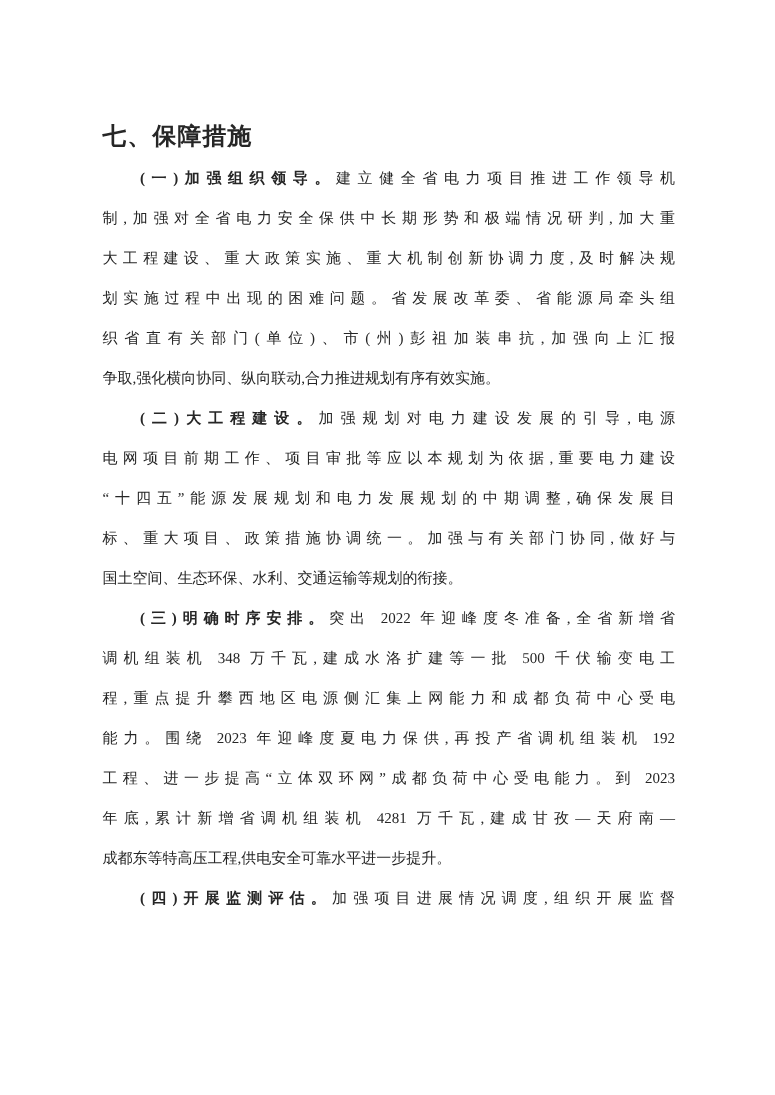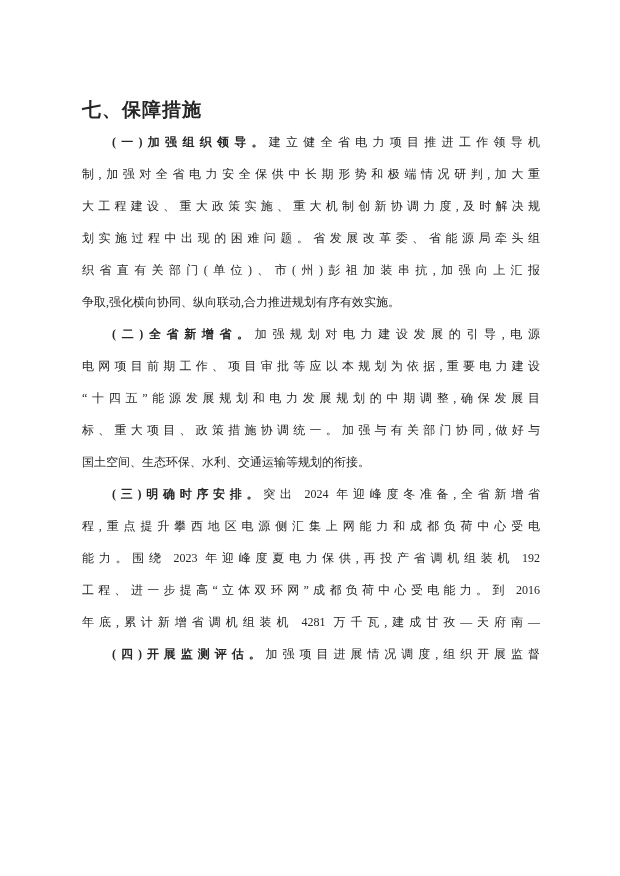"(二)全省新增省。" span.lead { text: 全省新增省 -> 大工程建设 }
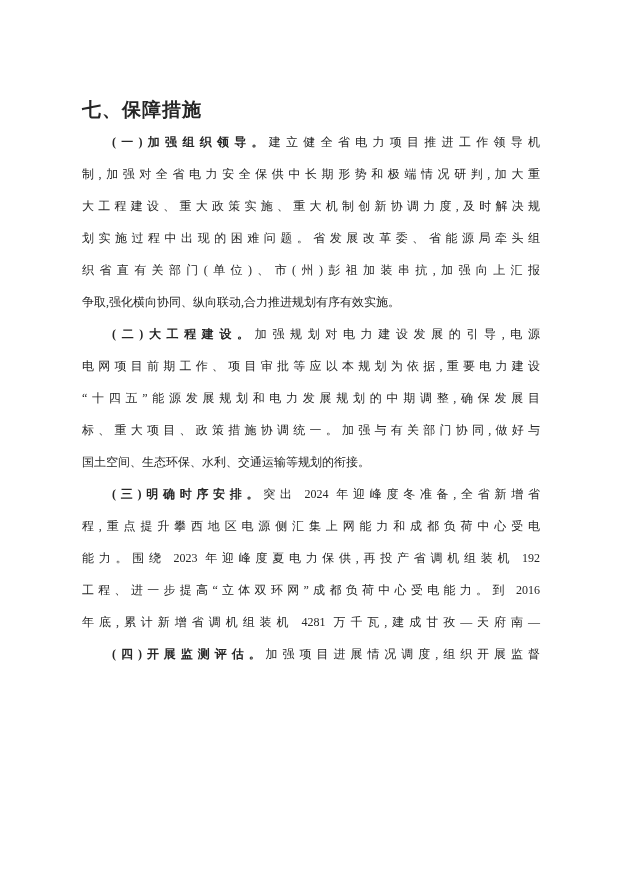"突出 2024 年迎峰度冬准备,全省新增省" span { text: 2024 -> 2022 }
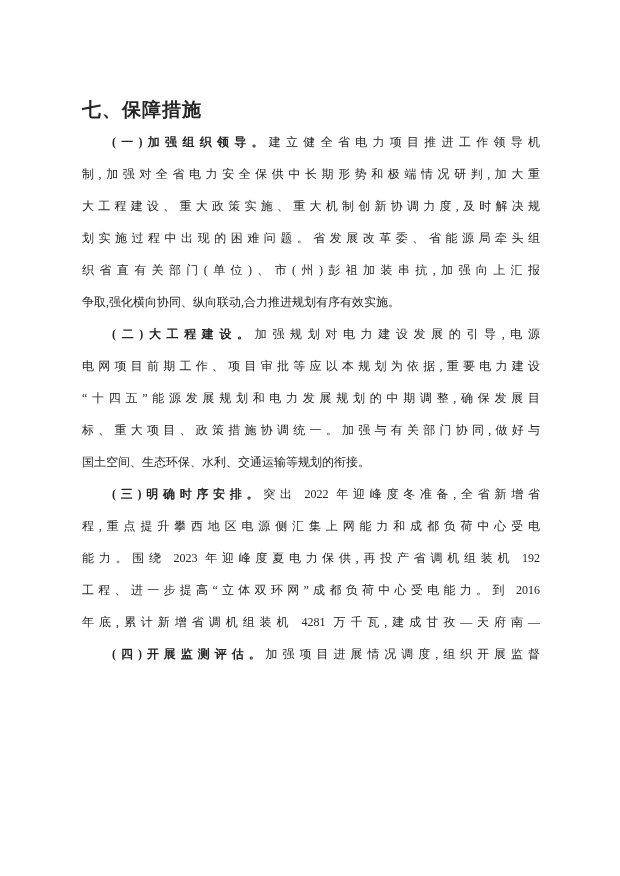"调机组装机 348 万千瓦,建成水洛扩建等一批 500 千伏输变电工" div.line { html: none -> <div>调机组装机 348 万千瓦,建成水洛扩建等一批 500 千伏输变电工</div> }
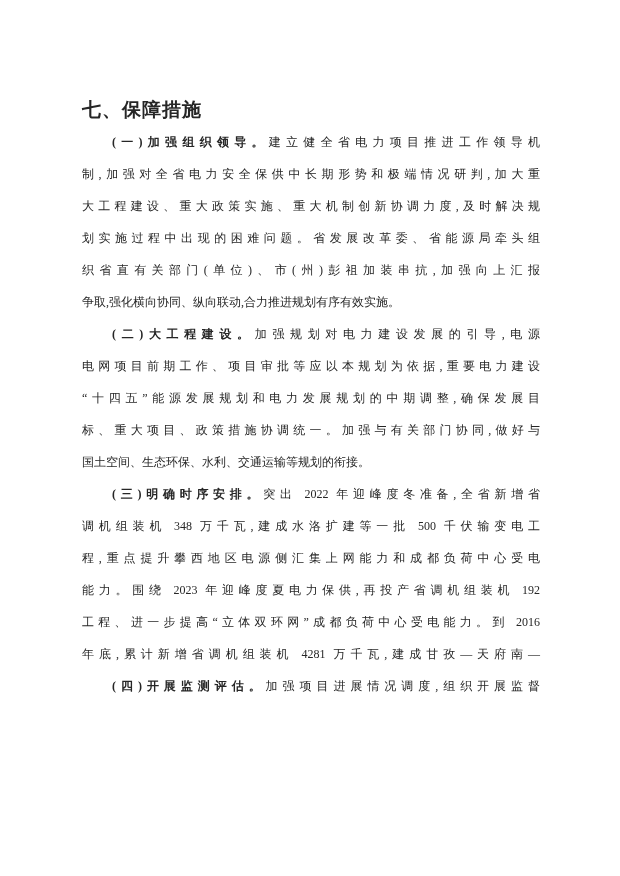"工程、进一步提高“立体双环网”成都负荷中心受电能力。到 2016" div.line { text: 2016 -> 2023 }
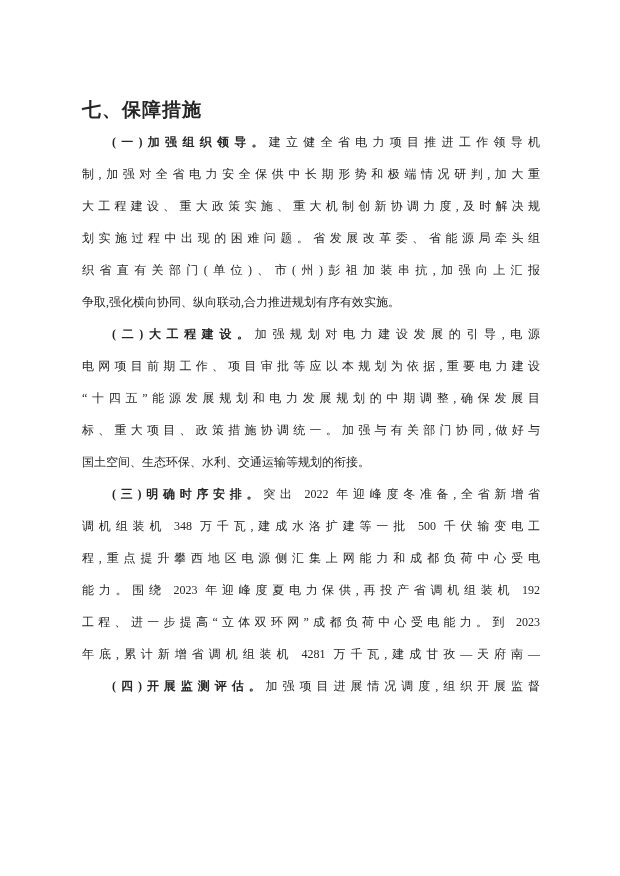"成都东等特高压工程,供电安全可靠水平进一步提升。" div.line { html: none -> <div>成都东等特高压工程,供电安全可靠水平进一步提升。</div> }
